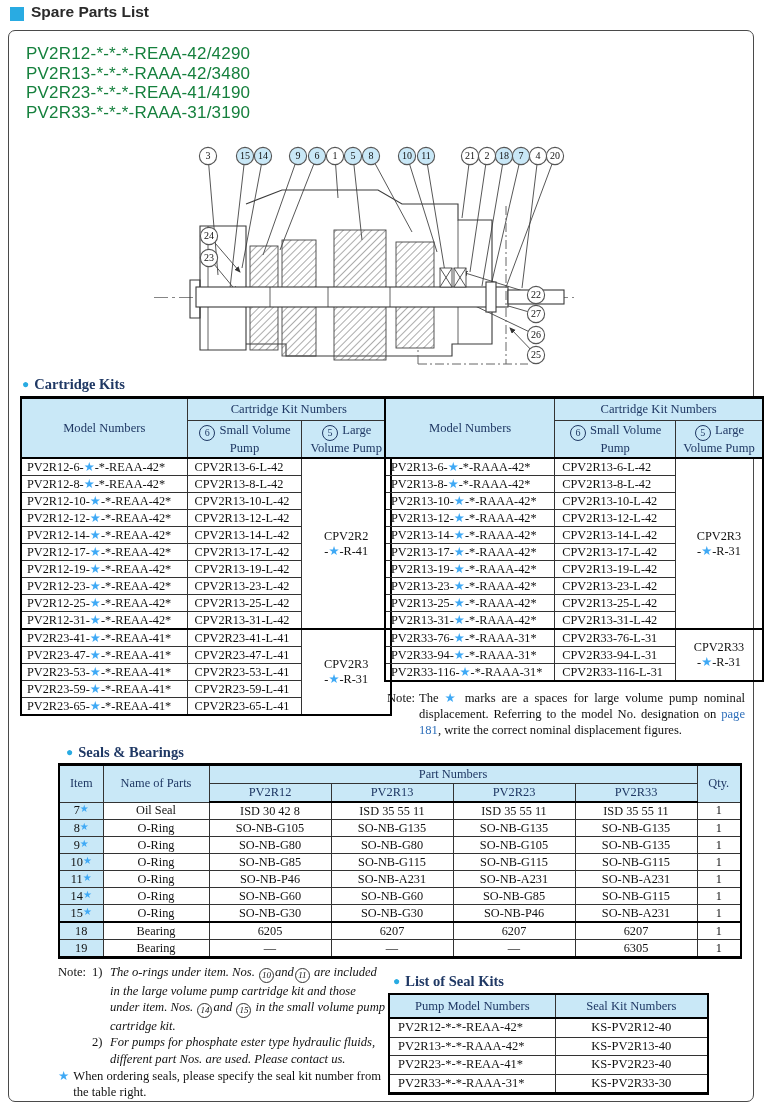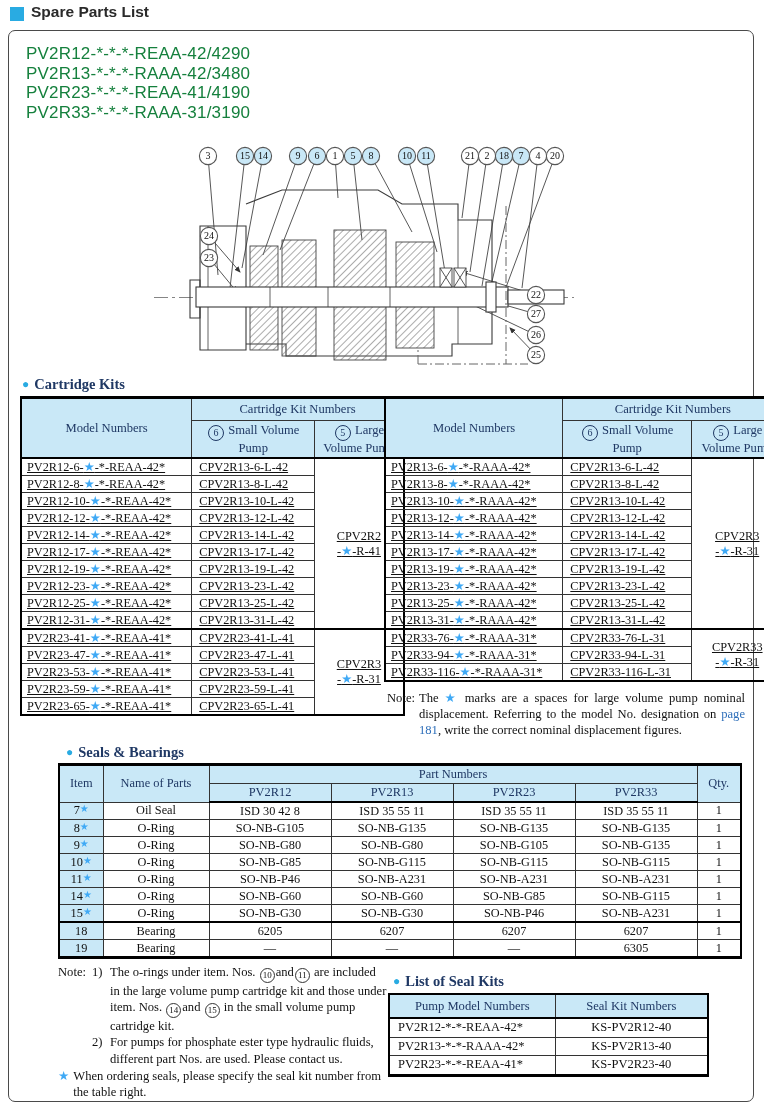"PV2R12-6-★-*-REAA-42*" .ck-table td { padding: 0 20px -> 0 12px; text-decoration: underline -> none }
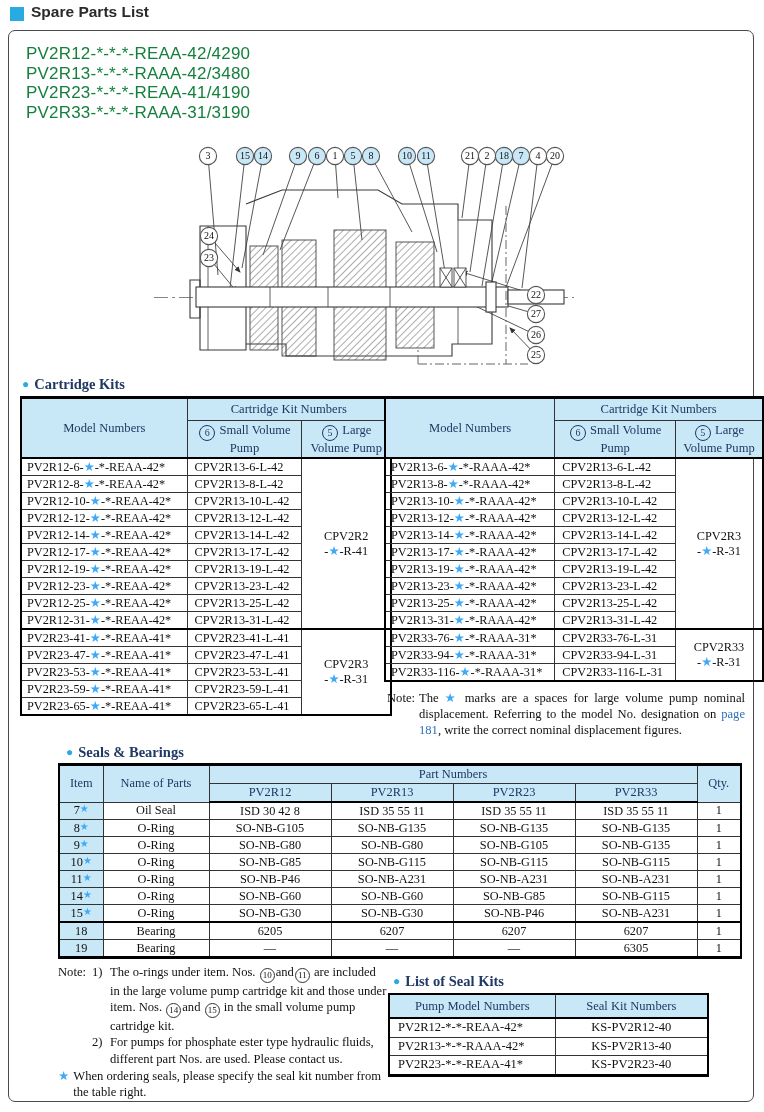"The o-rings under item. Nos." .nrow .ntext2 { font-style: none -> italic }
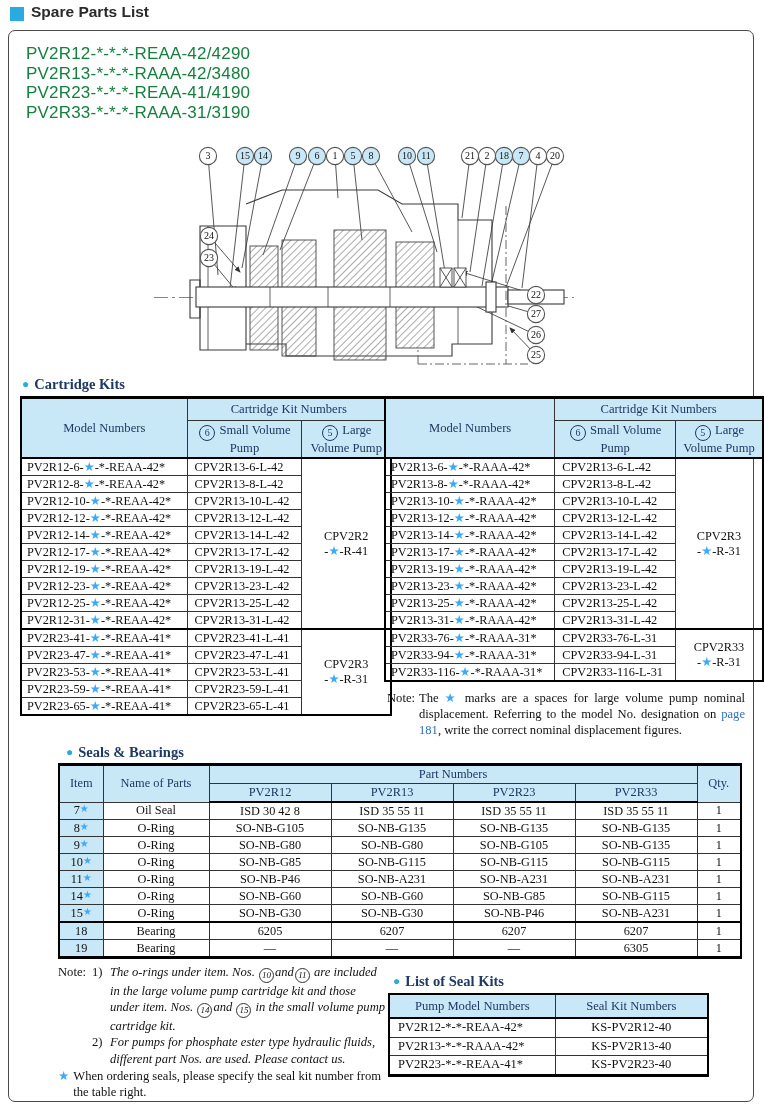"PV2R33-*-*-RAAA-31*" tr { html: none -> <tr> <td>PV2R33-*-*-RAAA-31*</td> <td>KS-PV2R33-30</td> </tr> }
